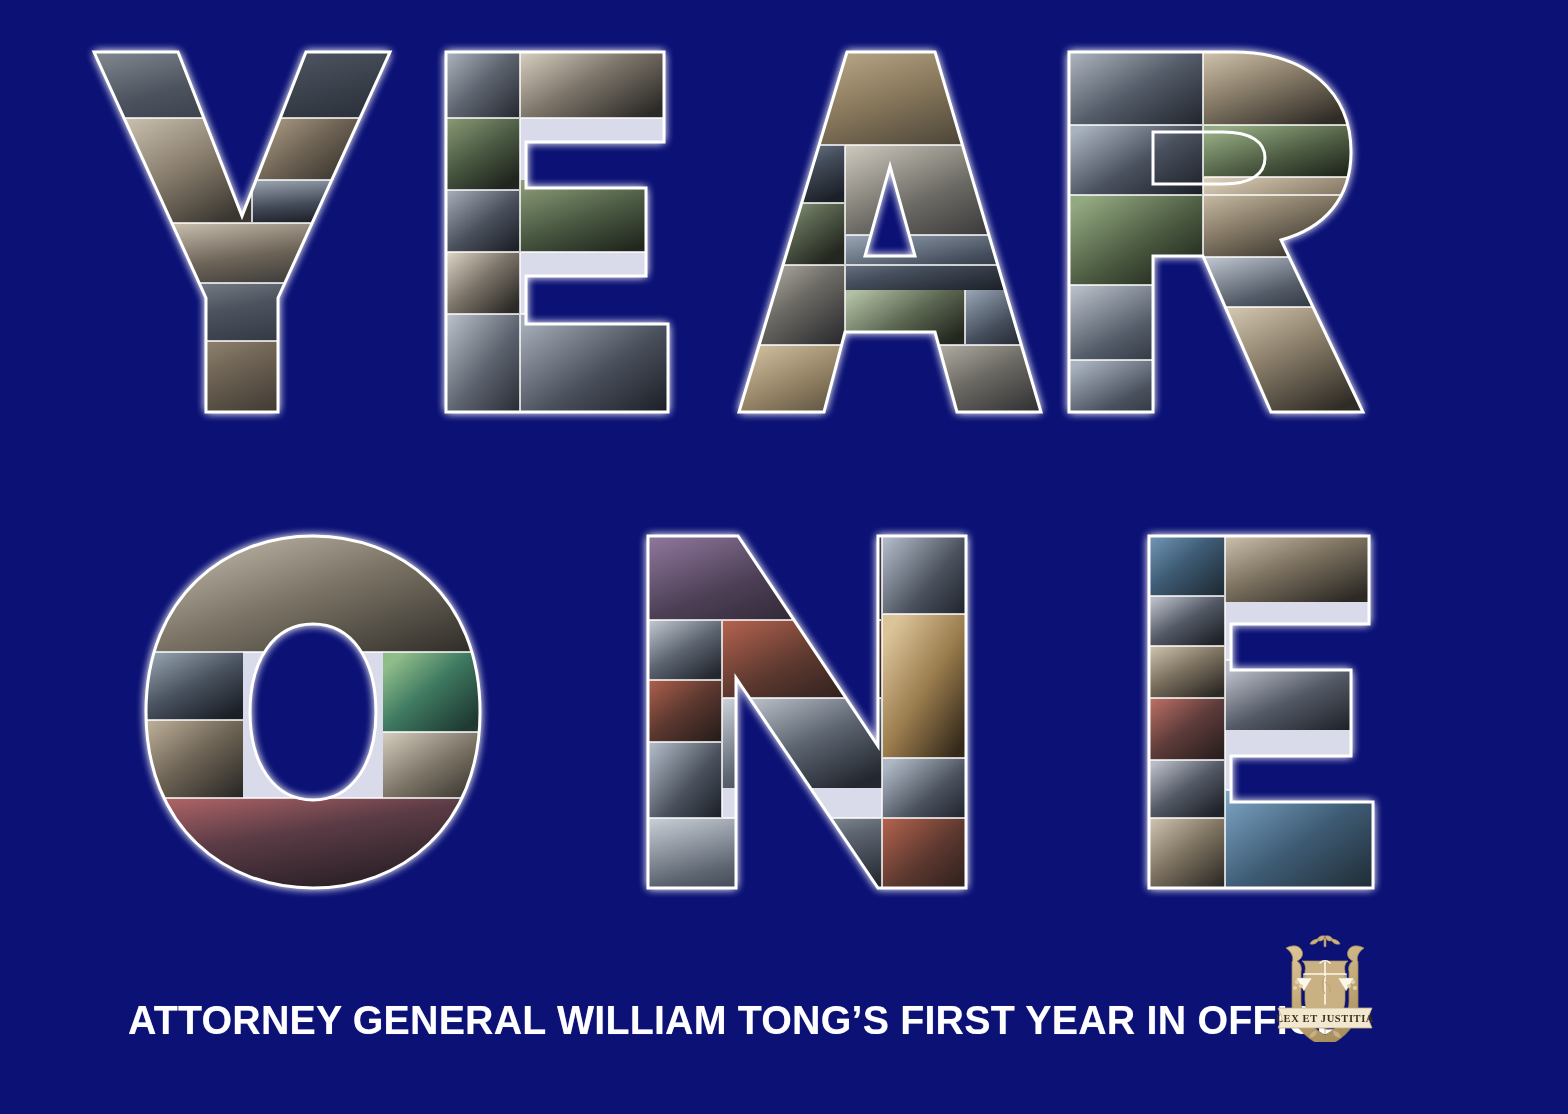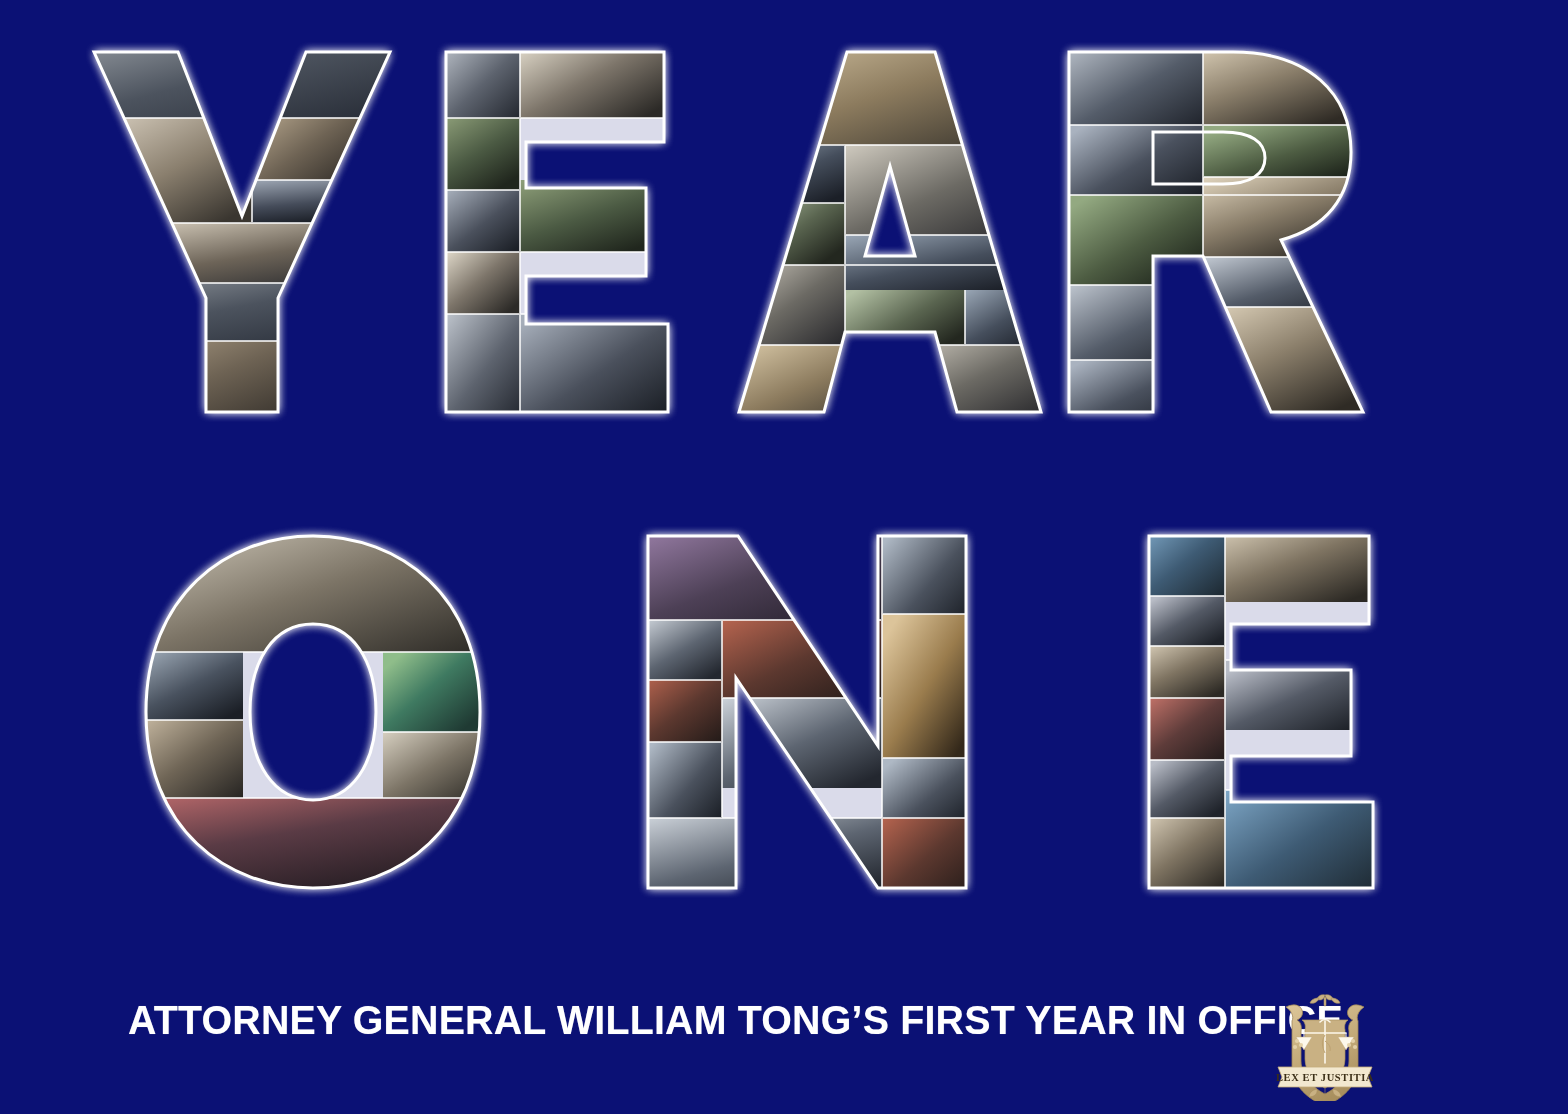"LEX ET JUSTITIA" #seal { top: 989px -> 930px }
